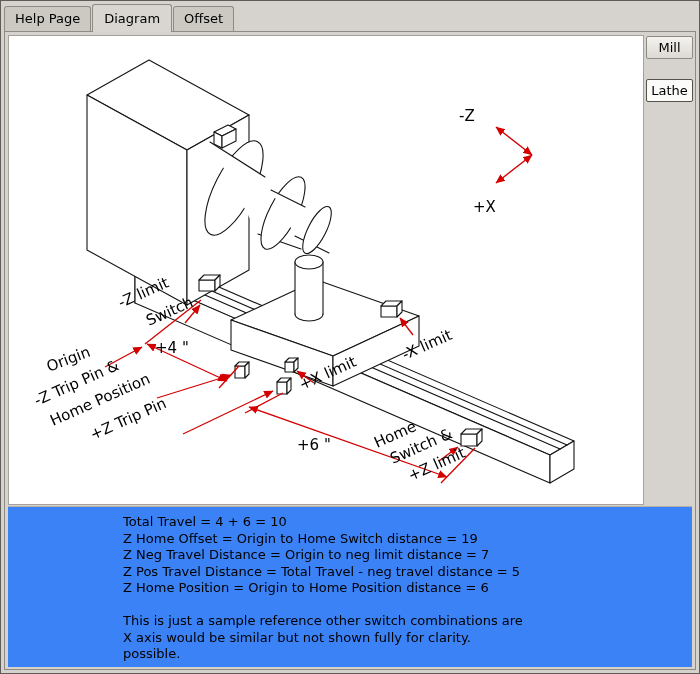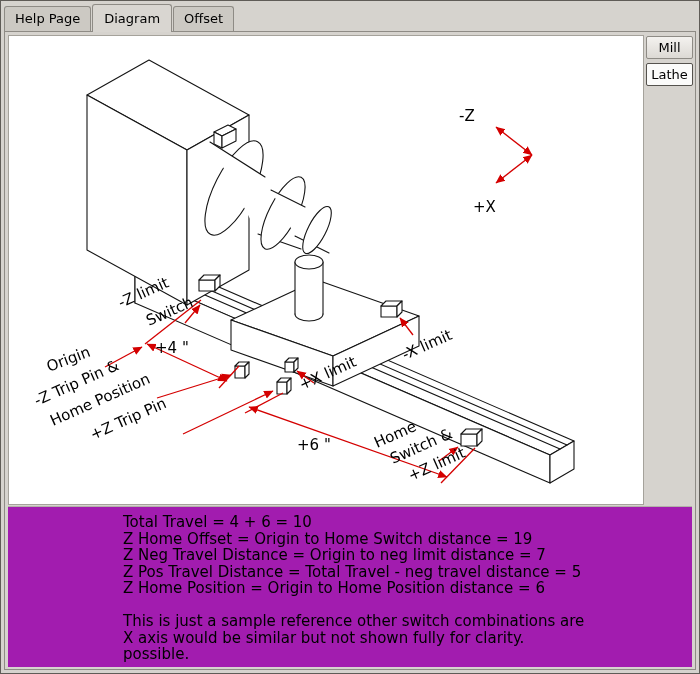"Mill" .machine-buttons { gap: 4px -> 20px }
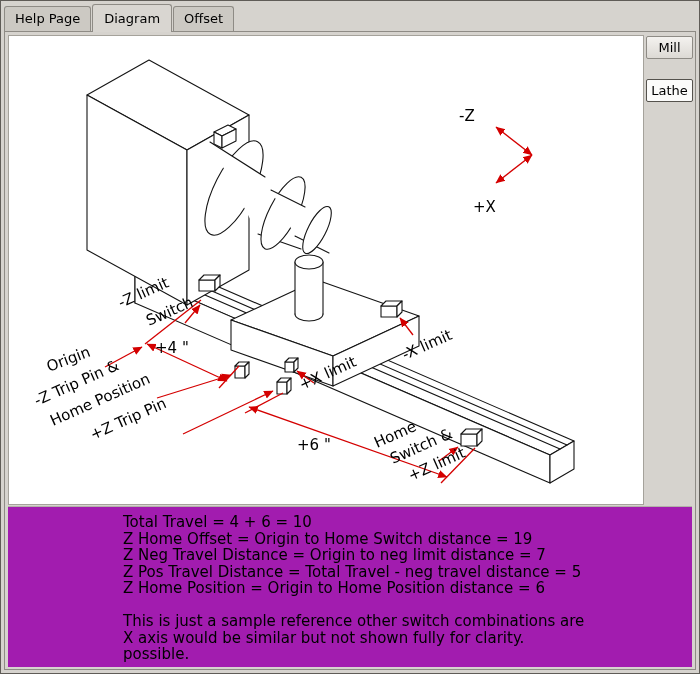"Total Travel = 4 +" .notes { background: #a21caf -> #3b82f6; font-size: 15px -> 13px }
